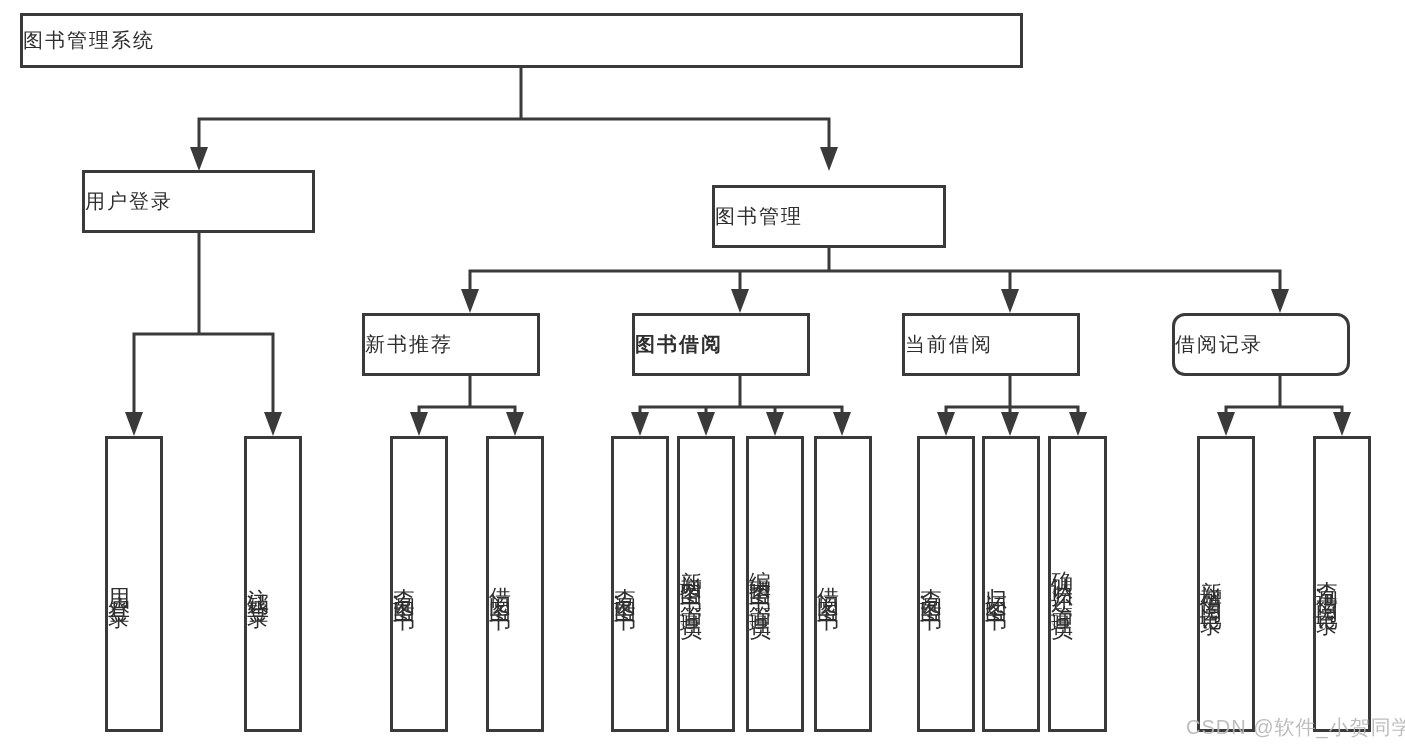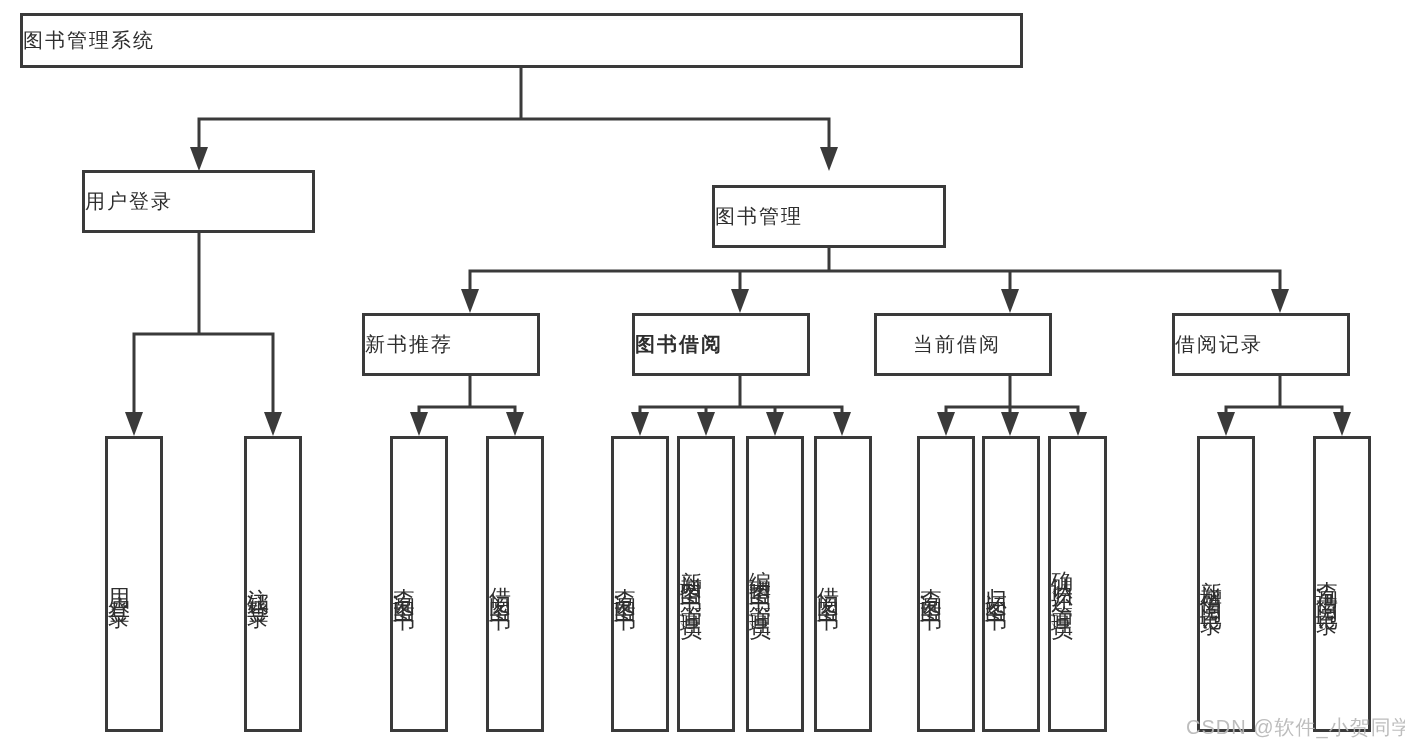"当前借阅" .n-l3c { left: 874px -> 902px; padding-left: 36px -> none }
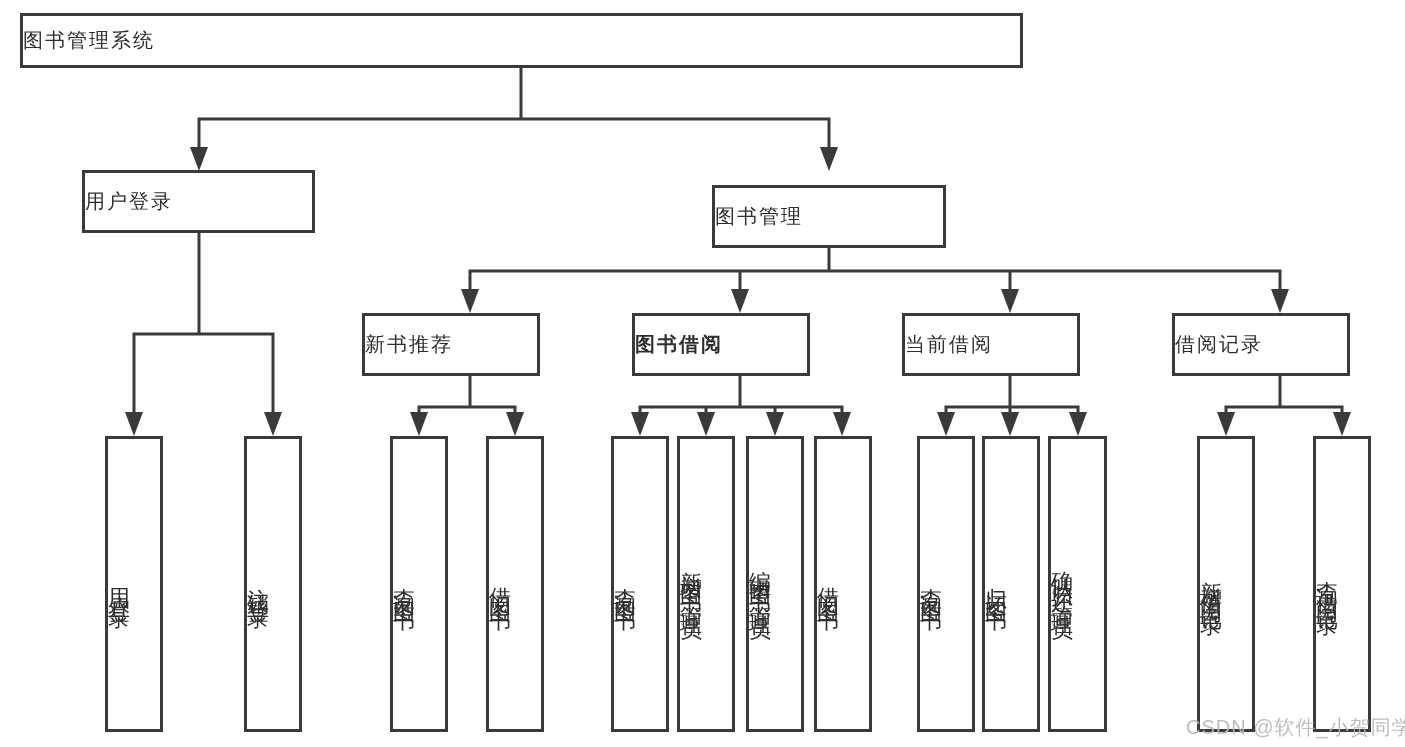"借阅记录" .n-l3d { border-radius: none -> 13px }
